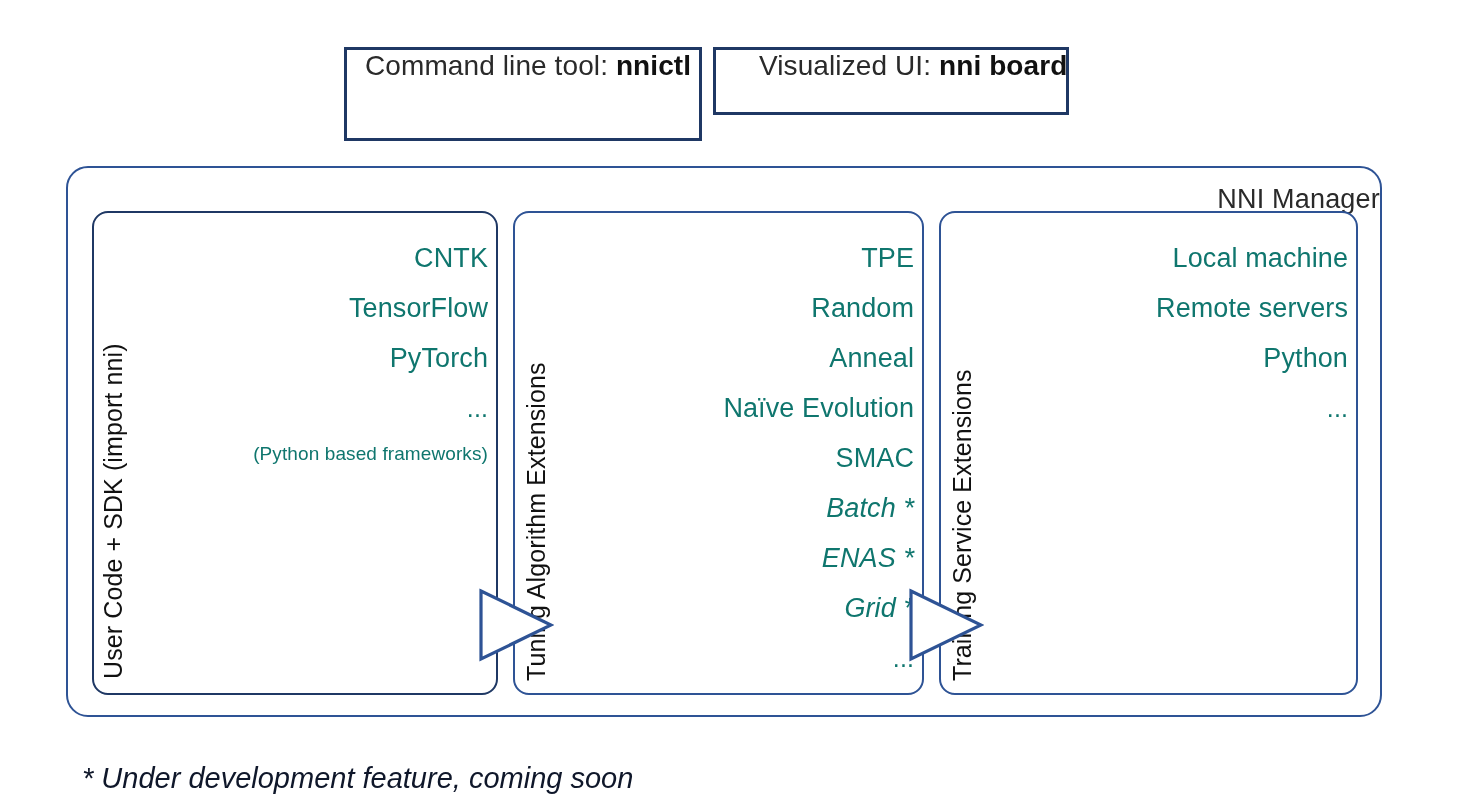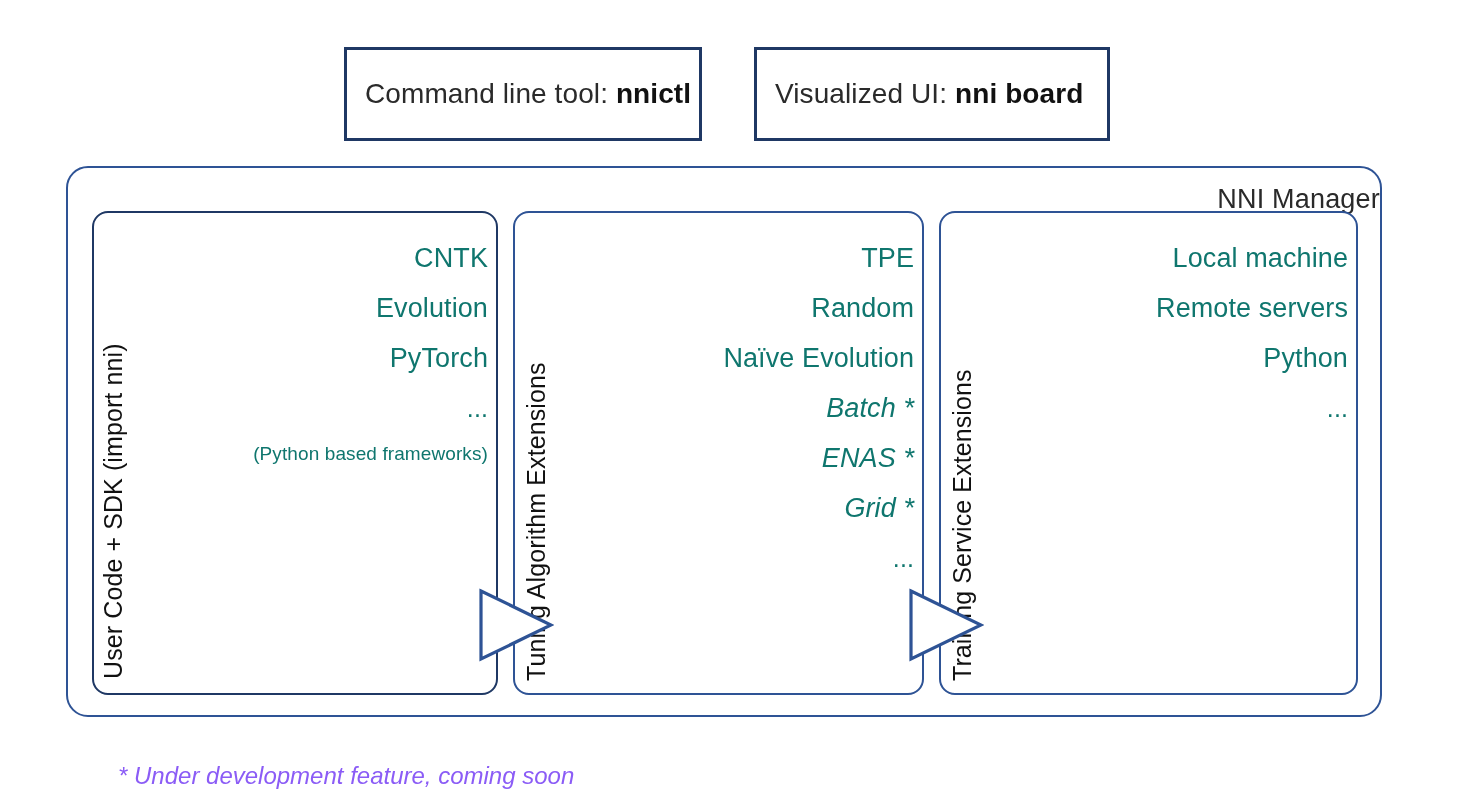"Command line tool: nnictl" .top-box { align-items: center -> flex-start }
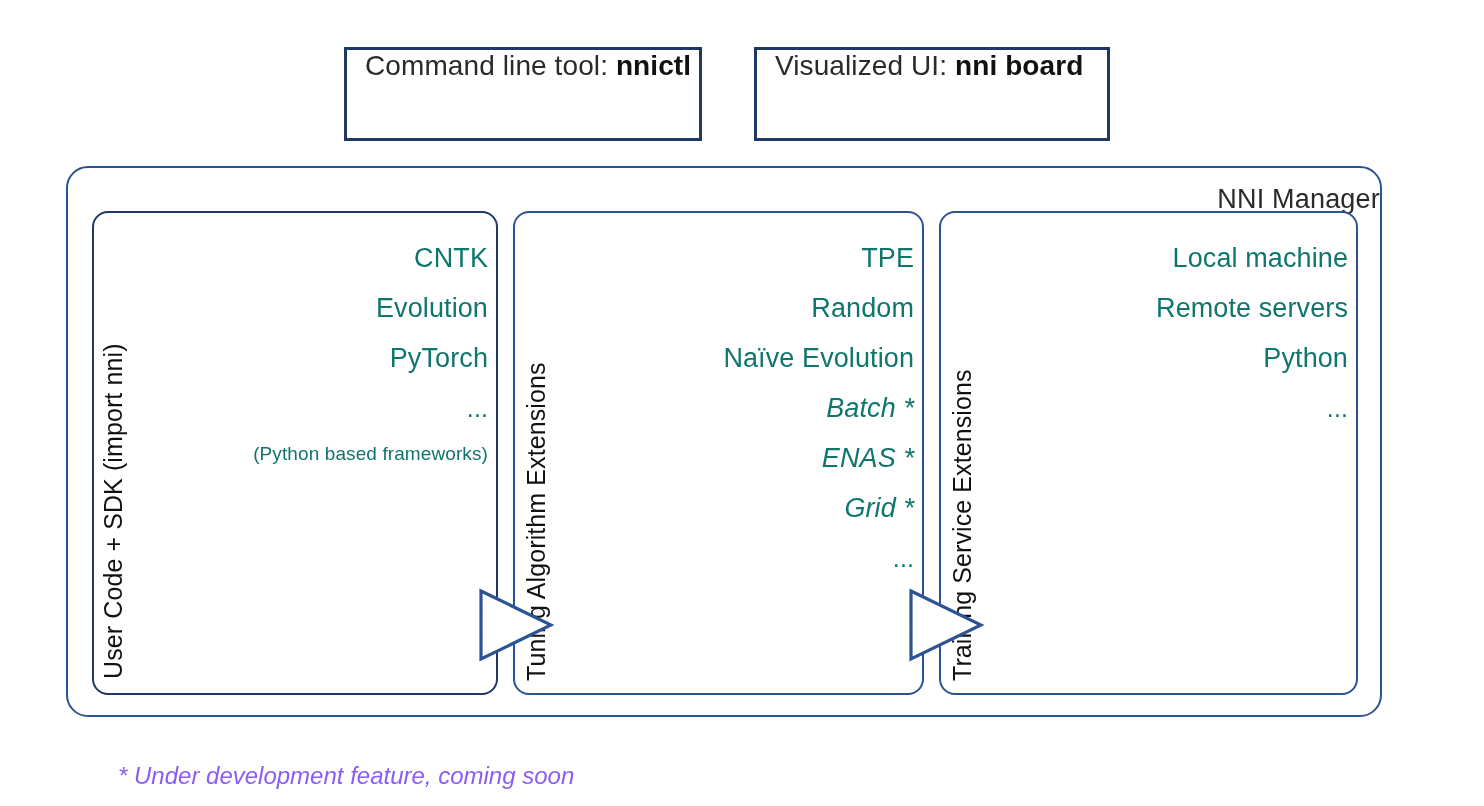"Visualized UI: nni board" #box-ui { height: 94px -> 68px; left: 754px -> 713px; padding-left: none -> 25px }
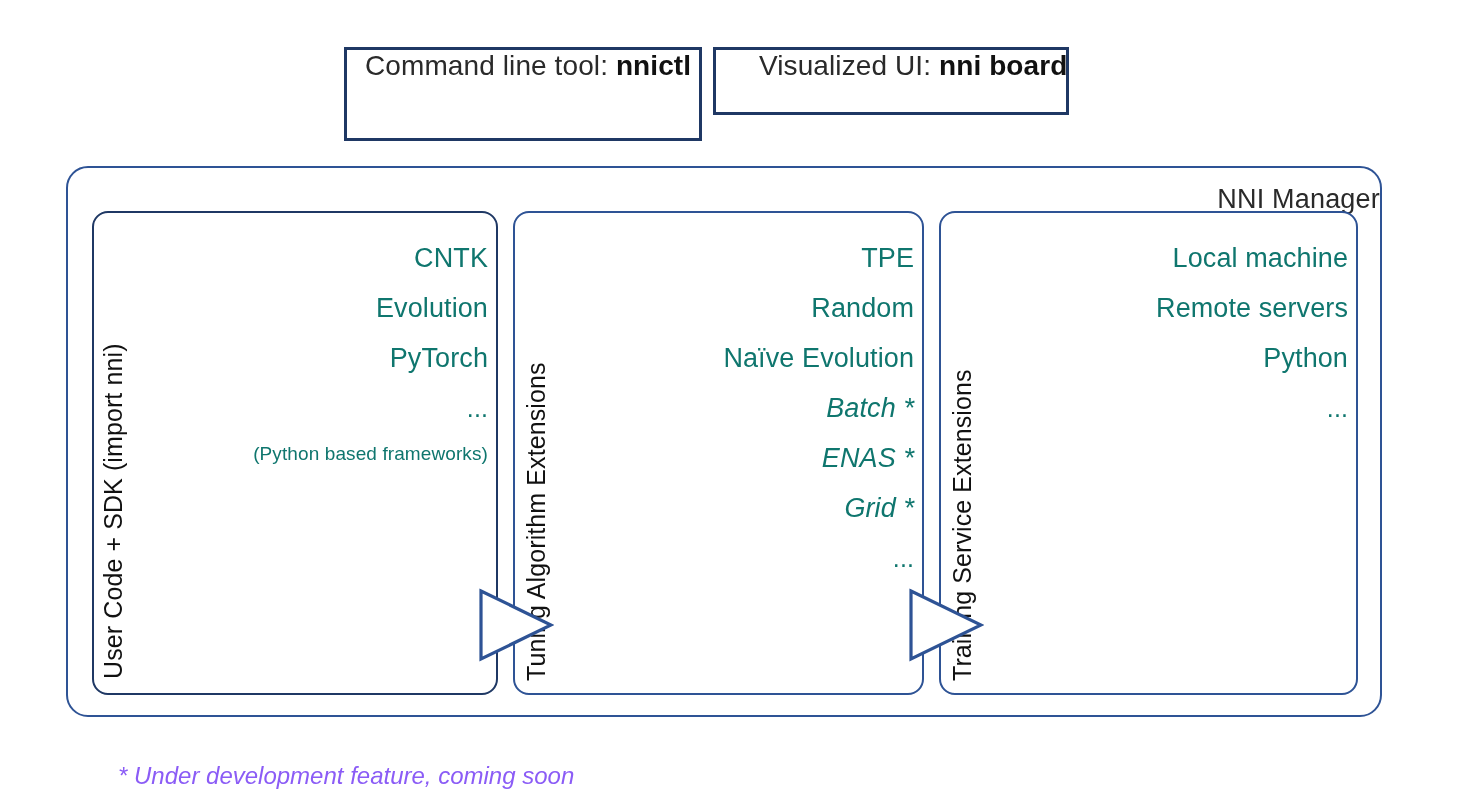"Evolution" div.item { text: Evolution -> TensorFlow }
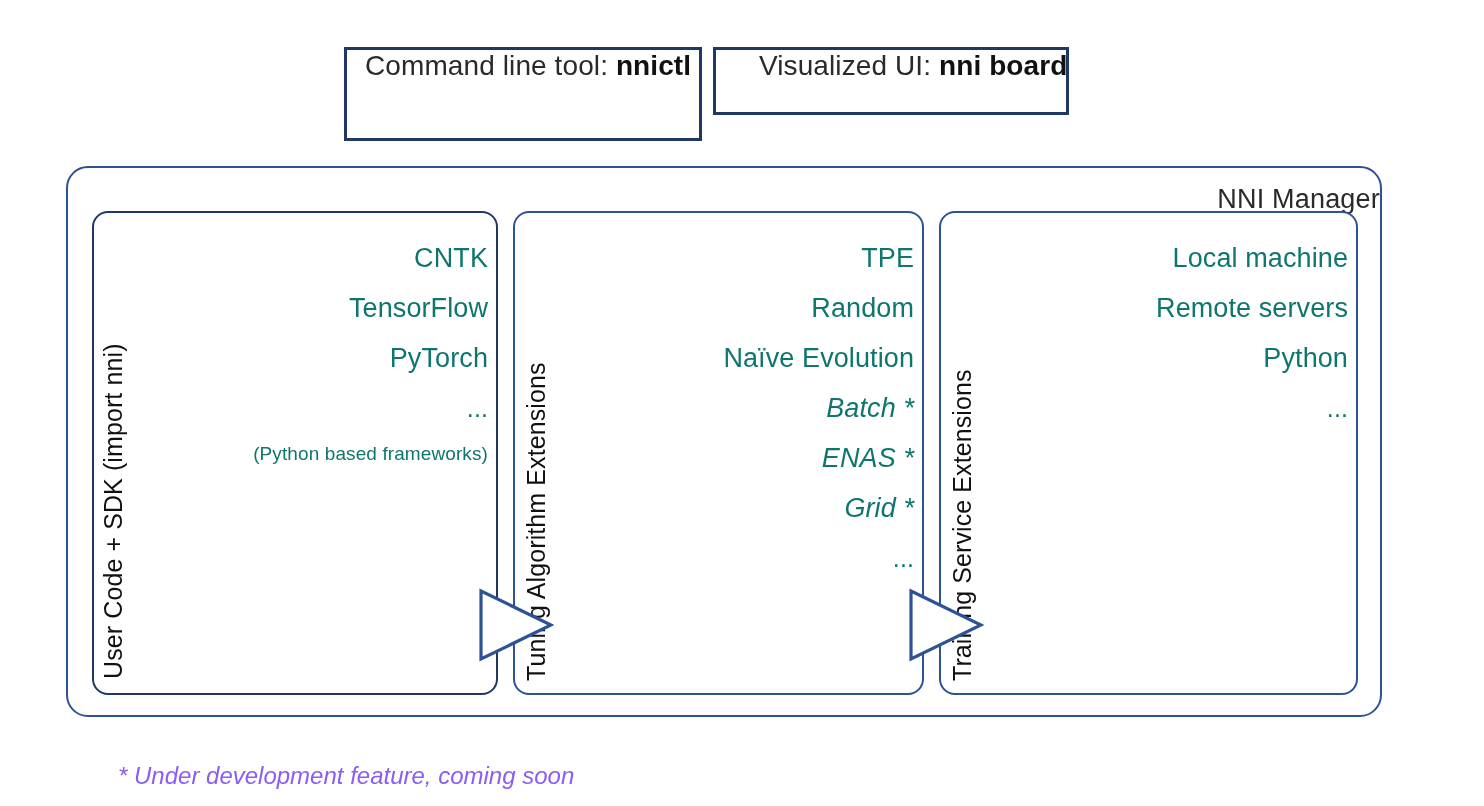"Anneal" div.item { html: none -> <div>Anneal</div> }
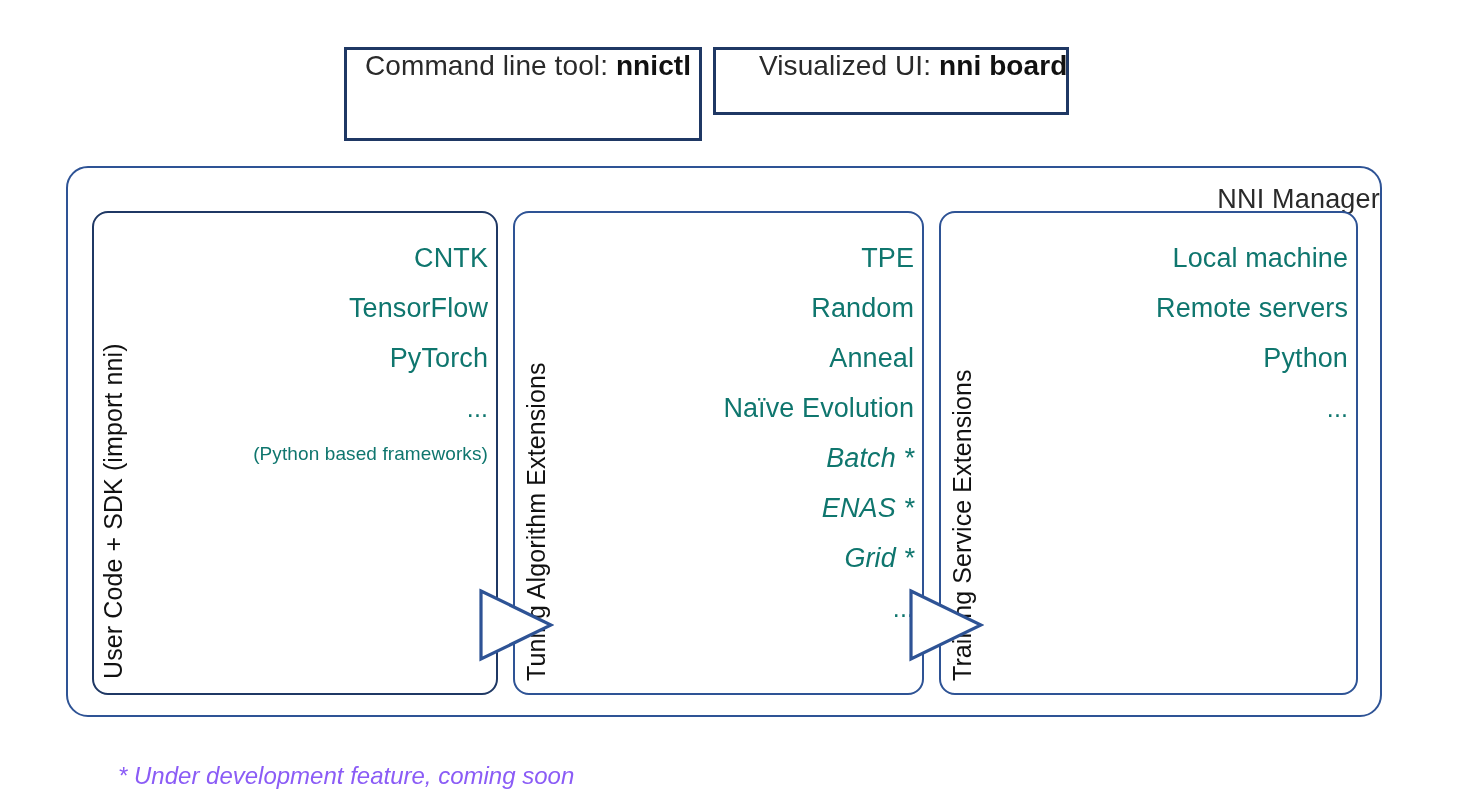"SMAC" div.item { html: none -> <div>SMAC</div> }
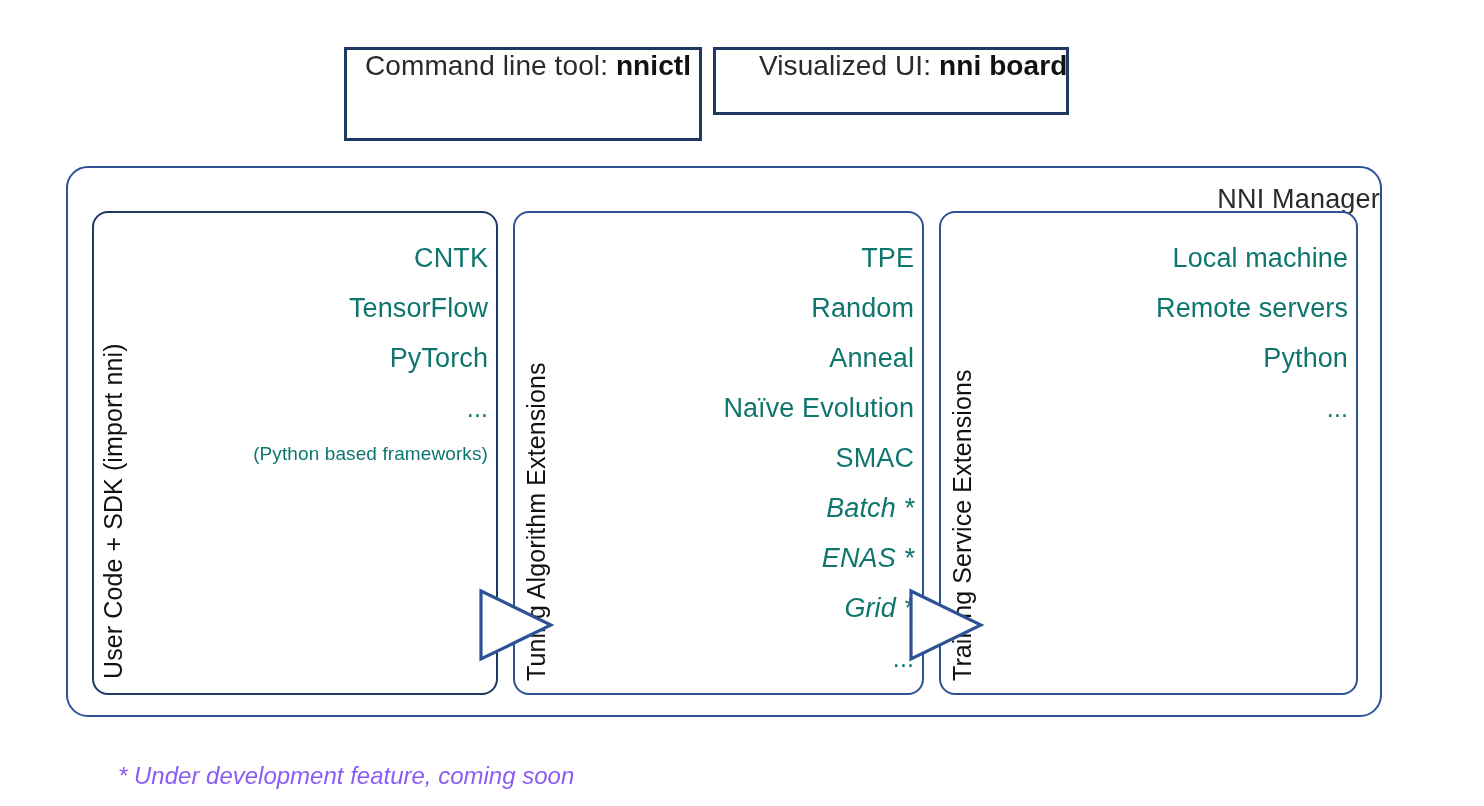"* Under development feature, coming" #footnote { color: #8b5cf6 -> #0f172a; font-size: 24px -> 29px; margin-left: 36px -> none }
